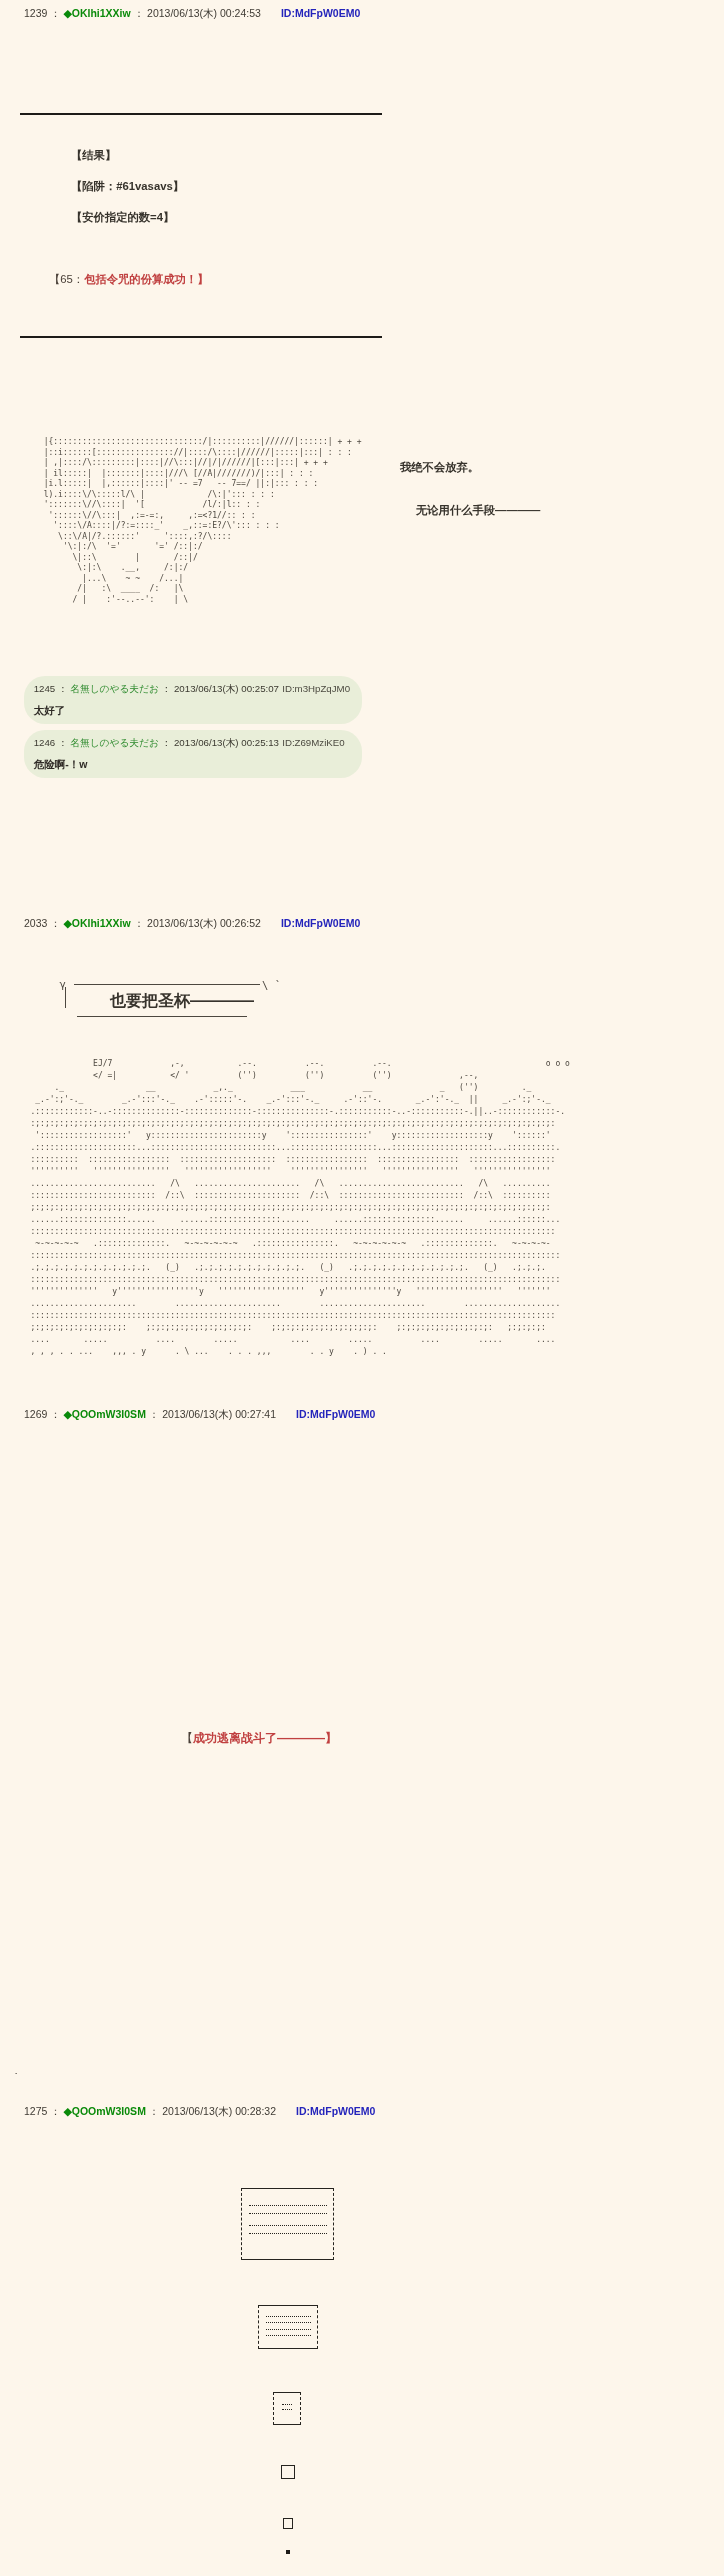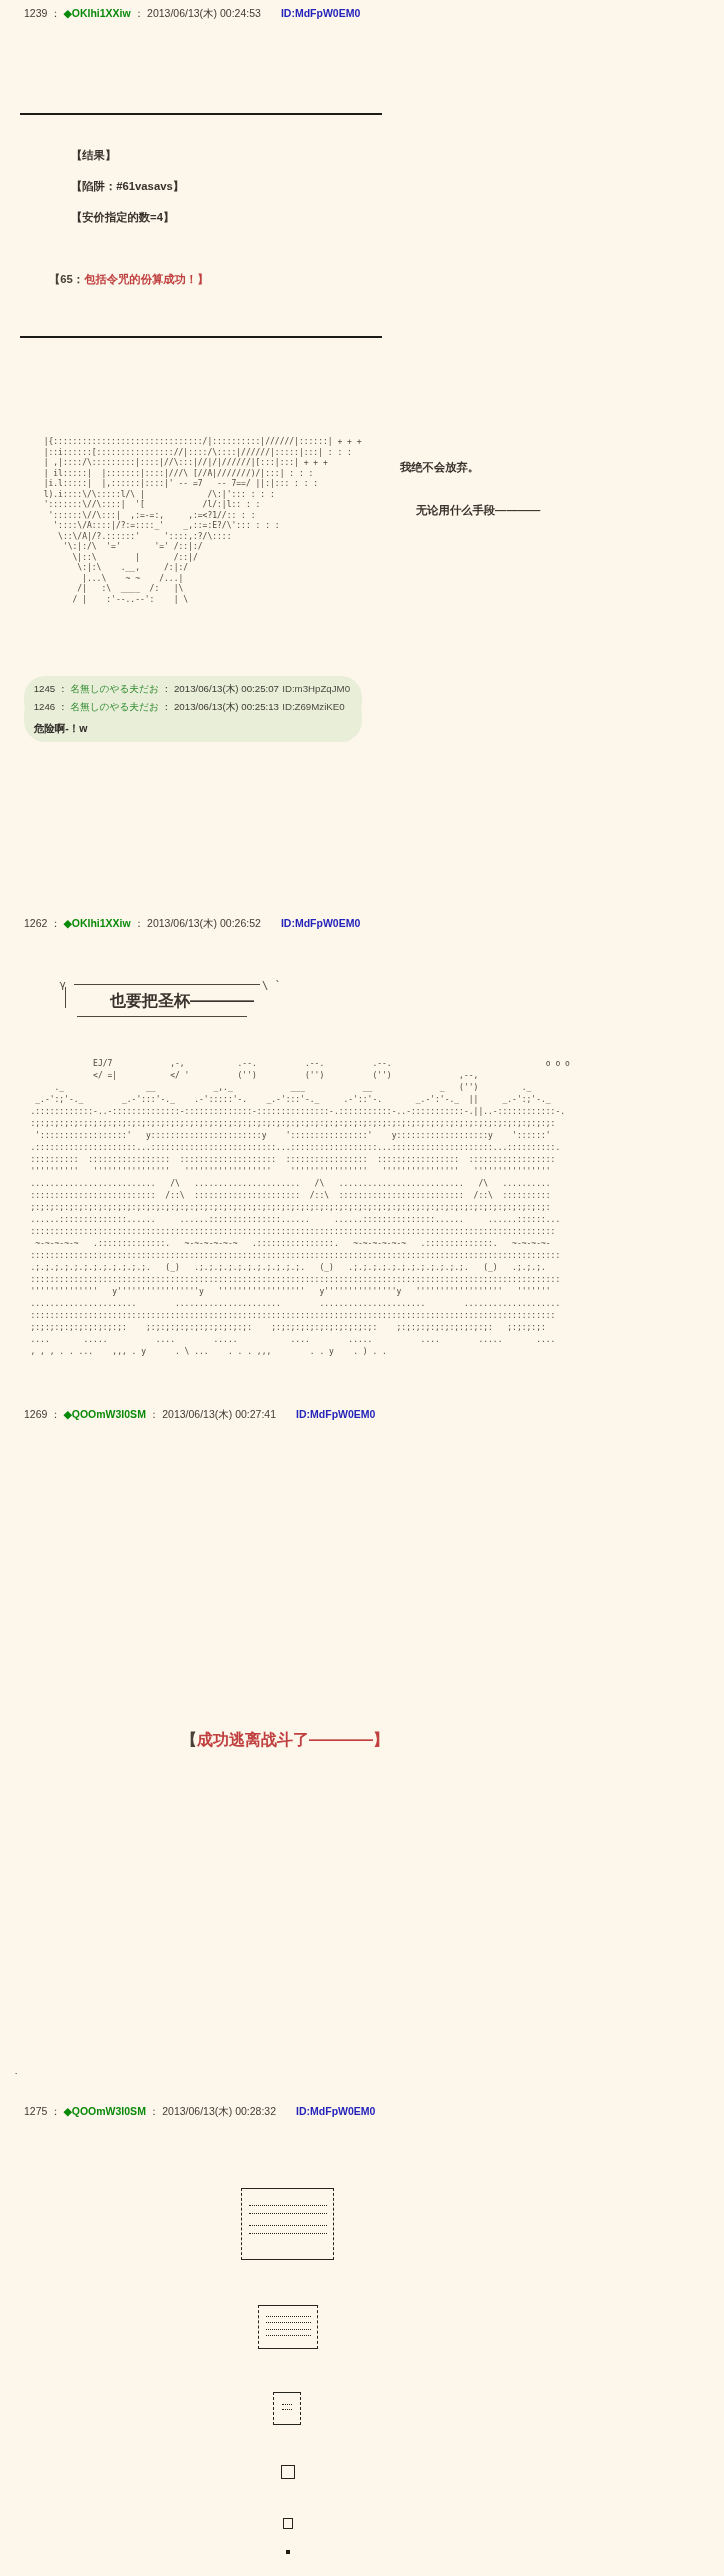"【65：" .dark-bracket { font-weight: bold -> normal }
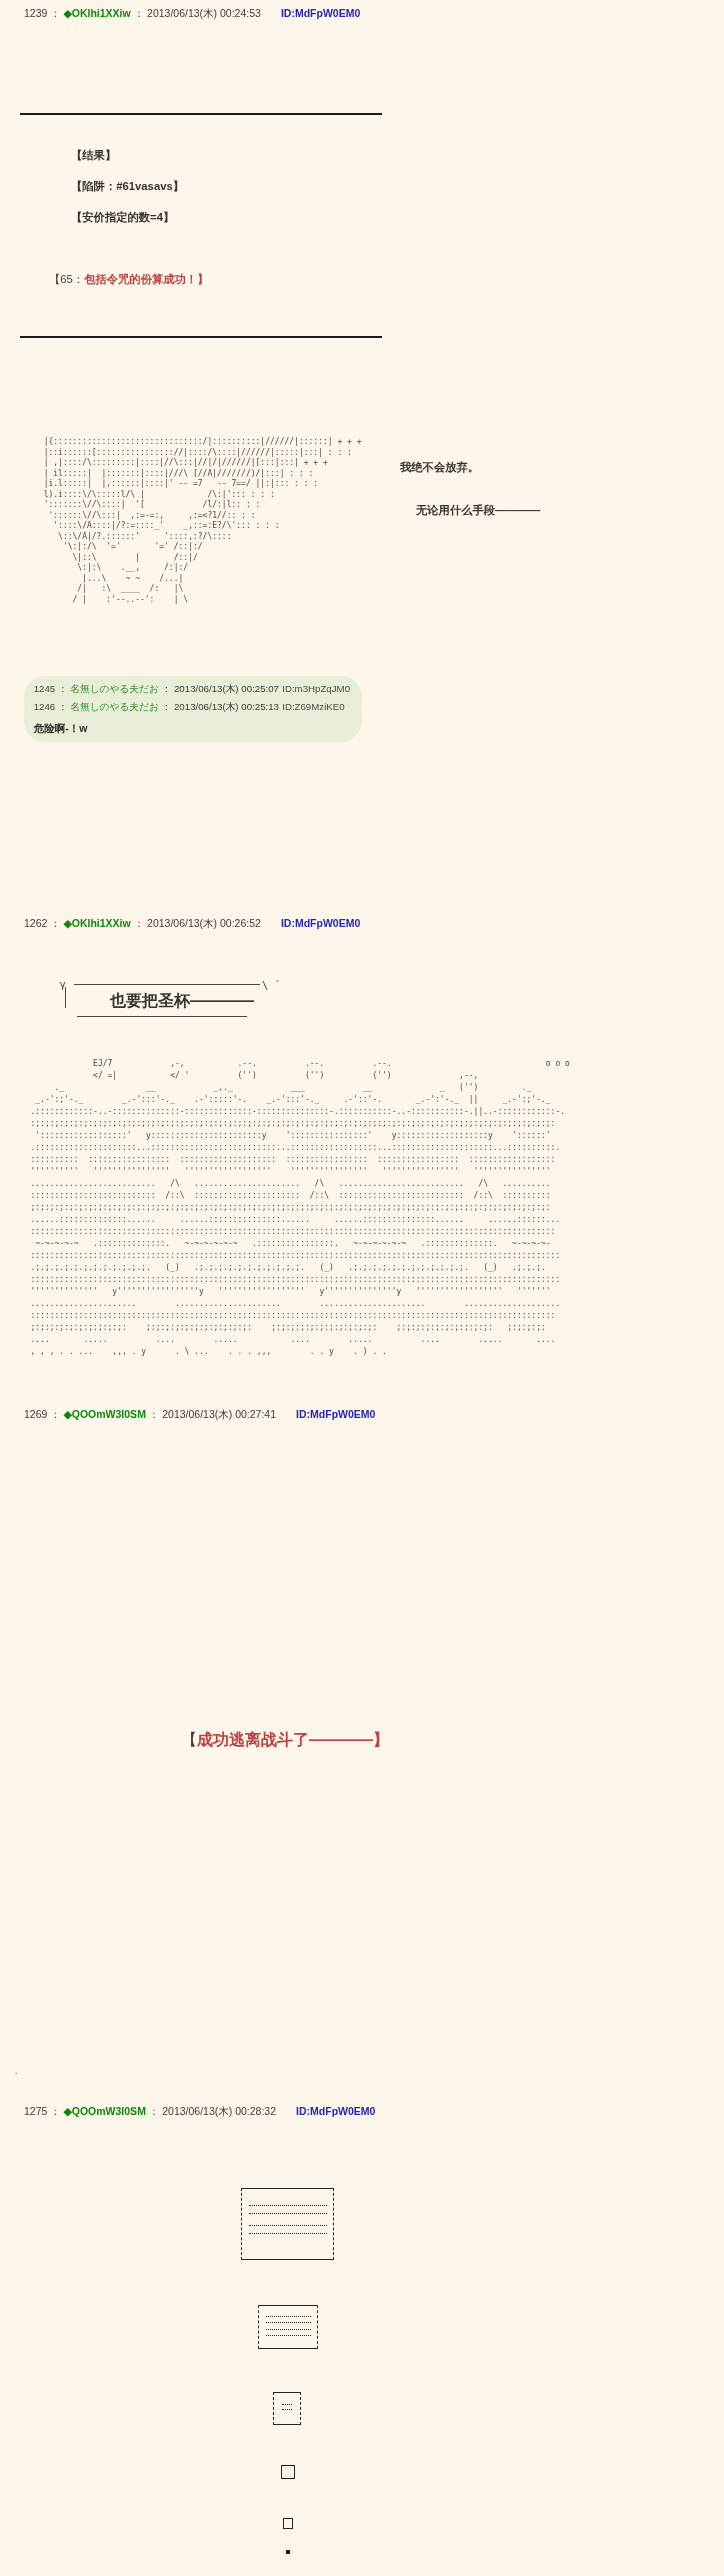"1246 ： 名無しのやる夫だお ： 2013/06/13(木)" div.abs { top: 694px -> 730px }
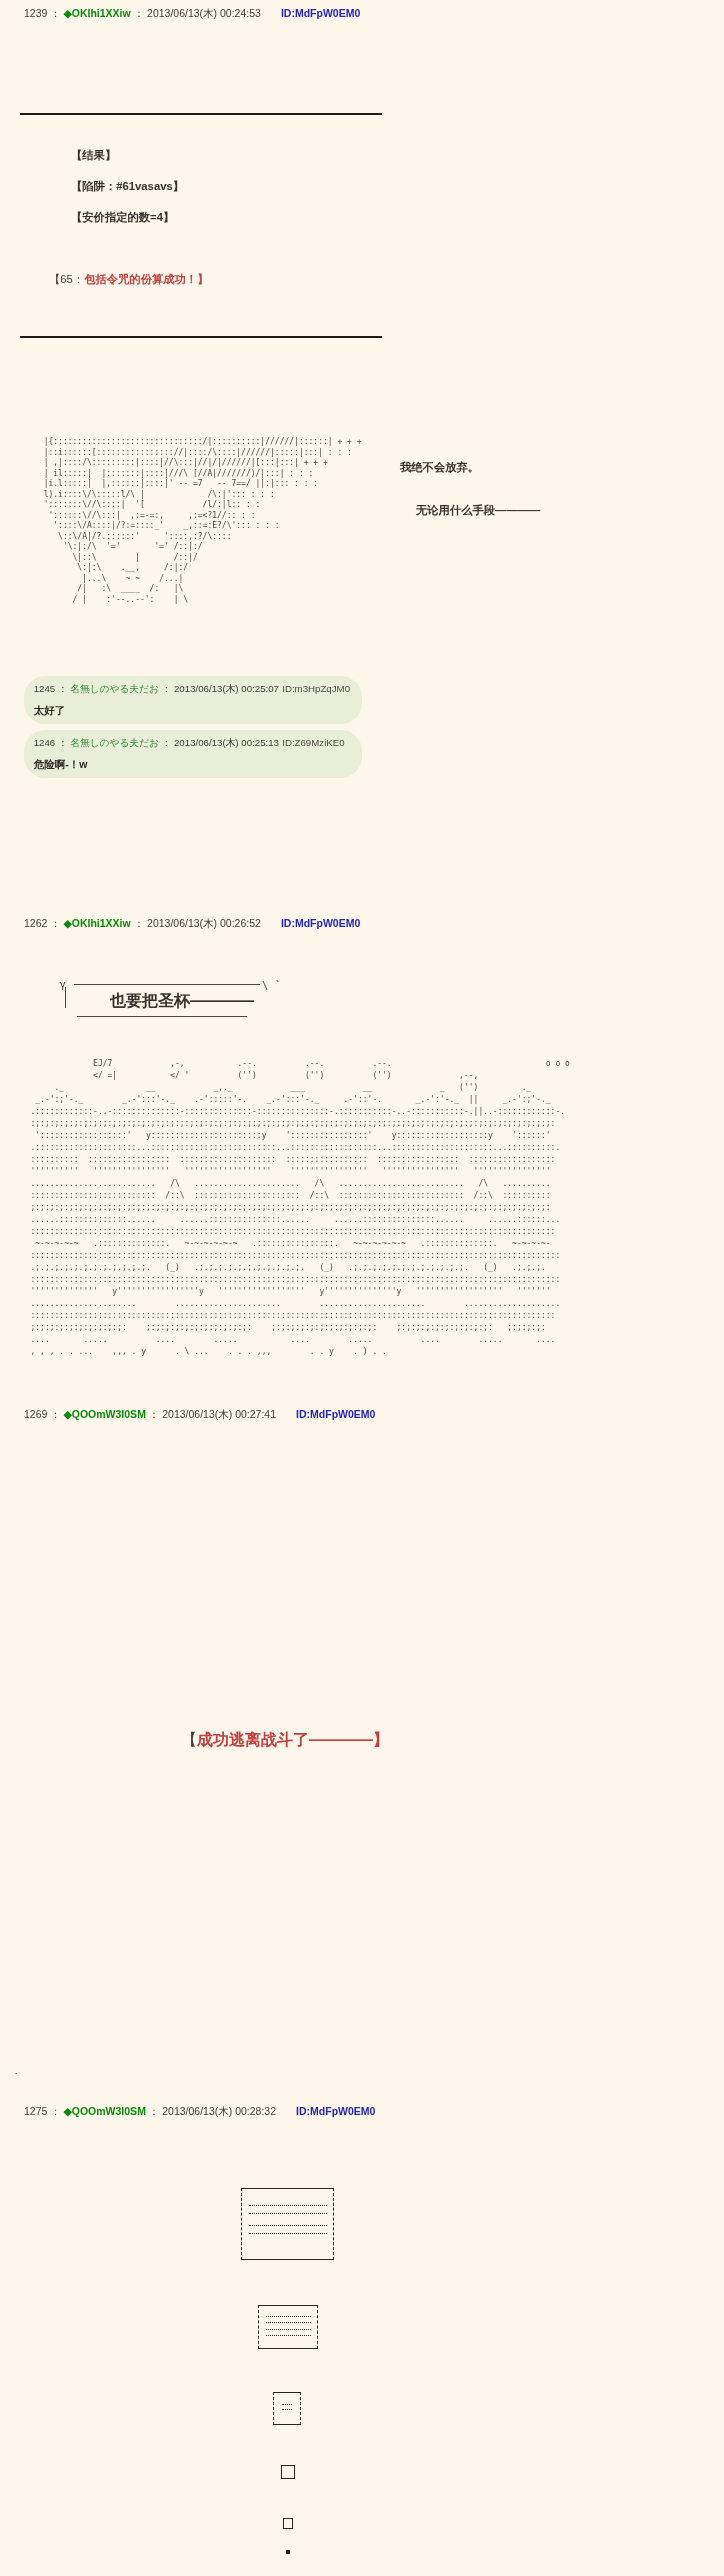"1262" span.num { text: 1262 -> 2033 }
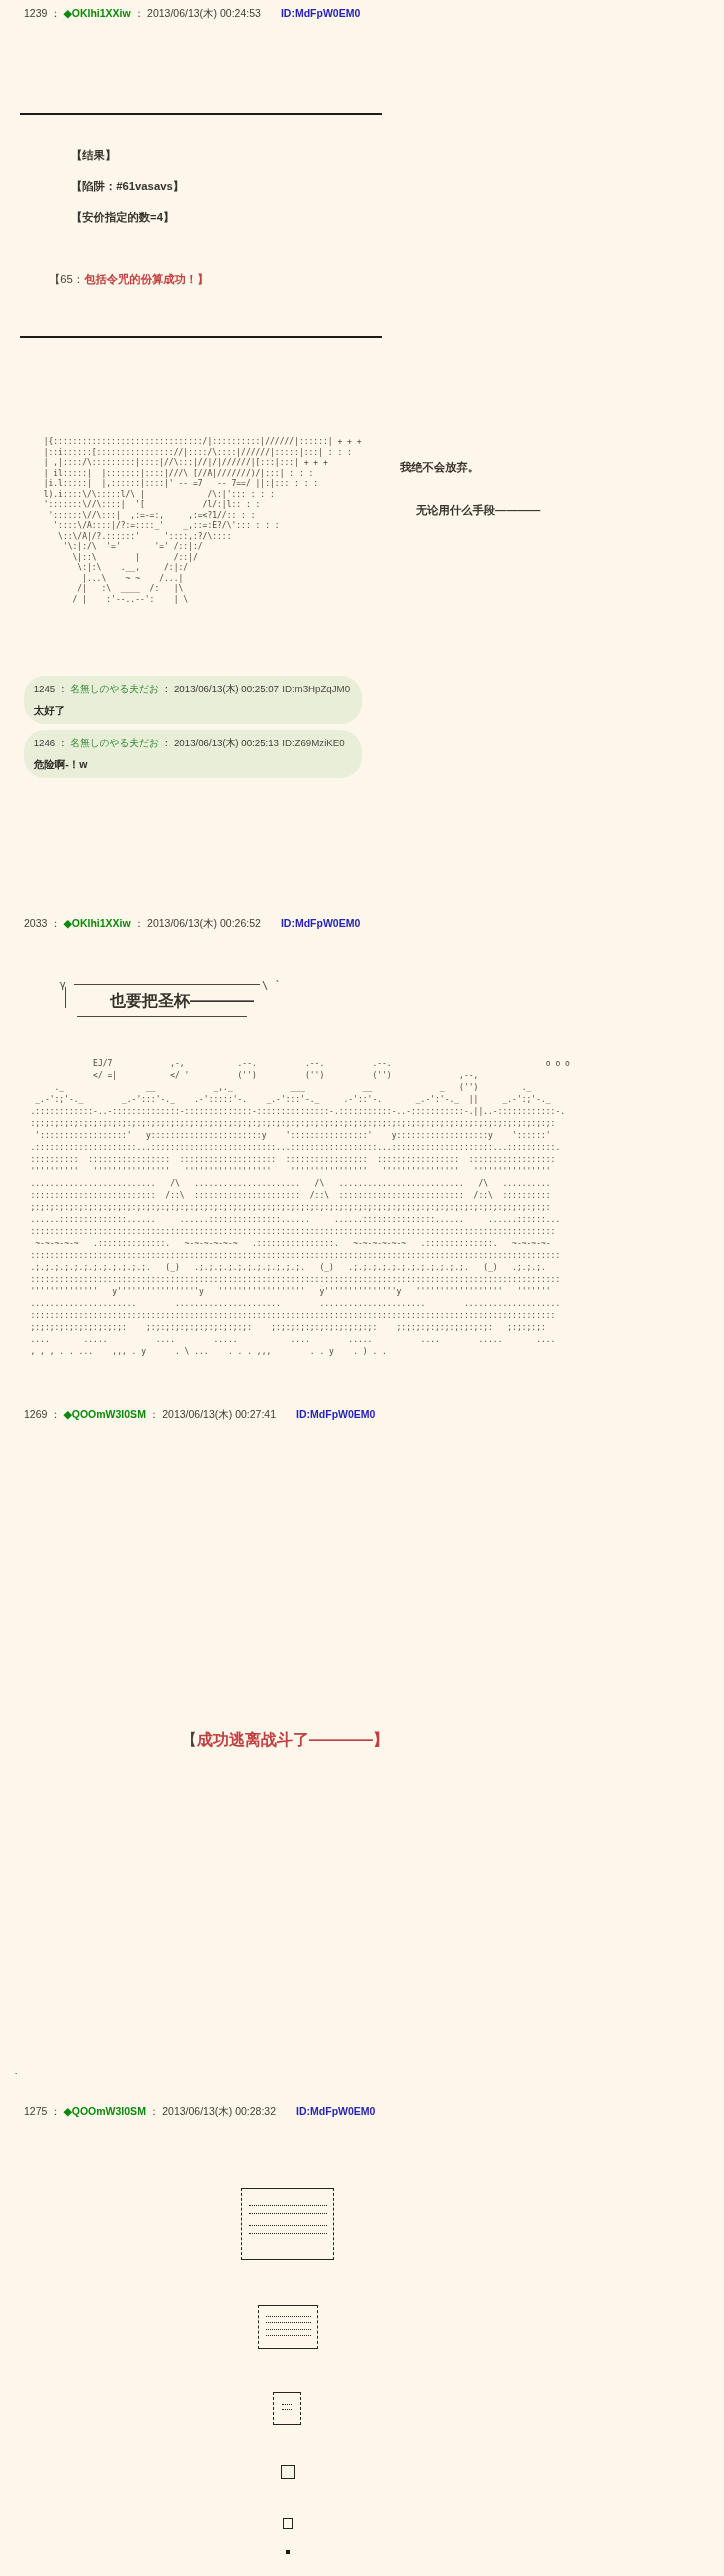"【成功逃离战斗了————】" .big { font-size: 16px -> 12px }
